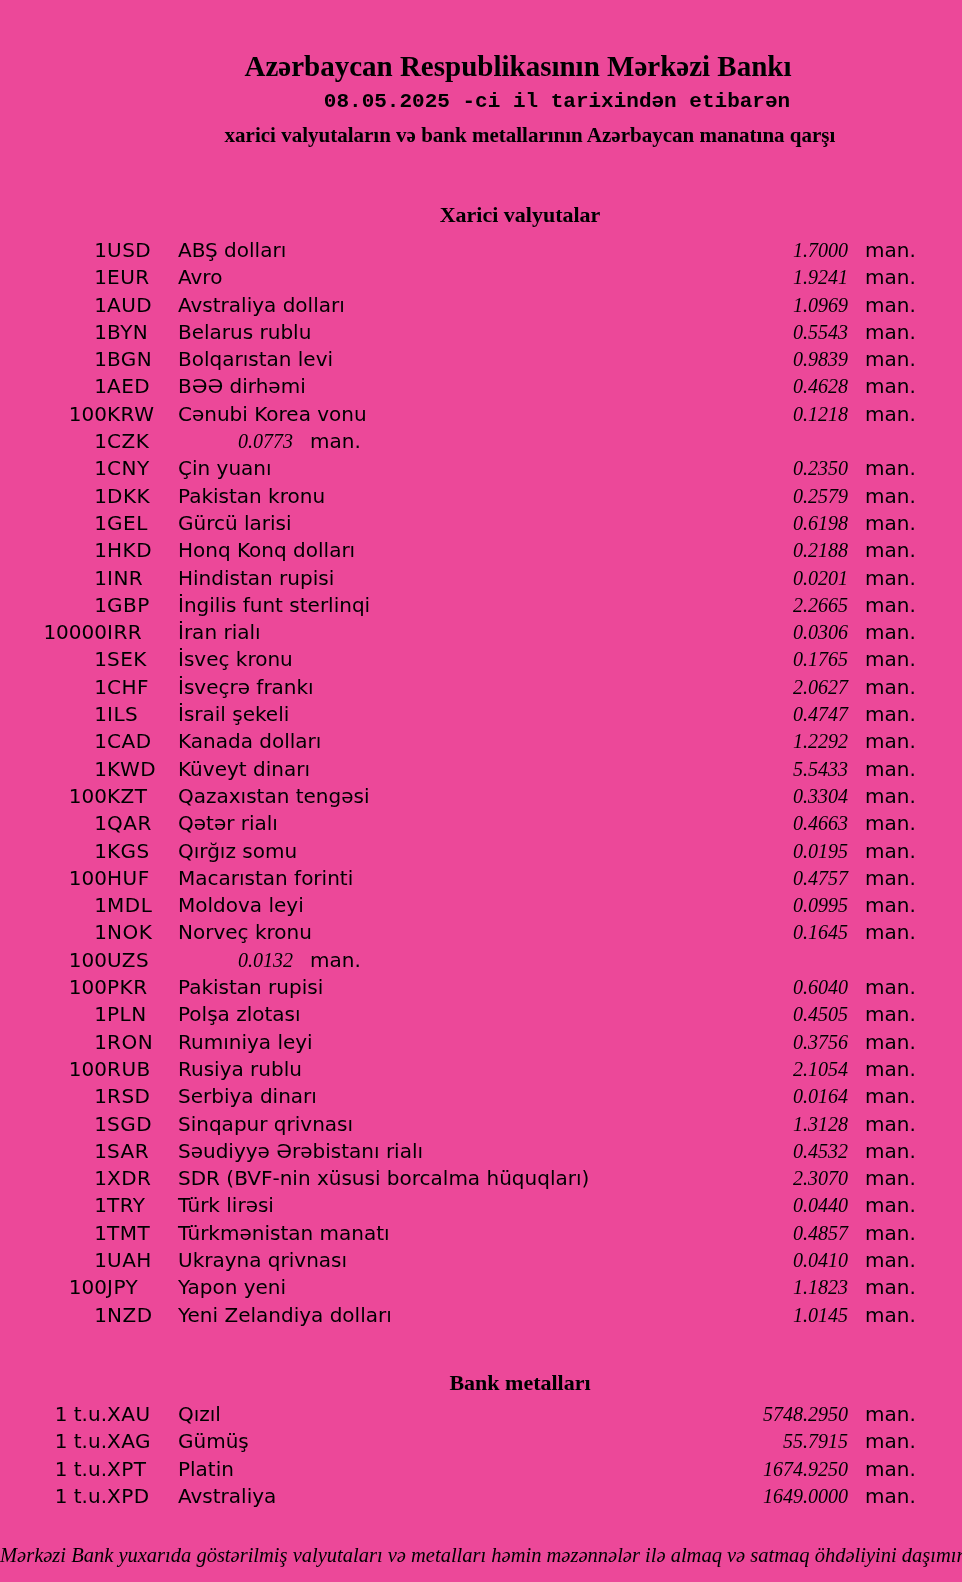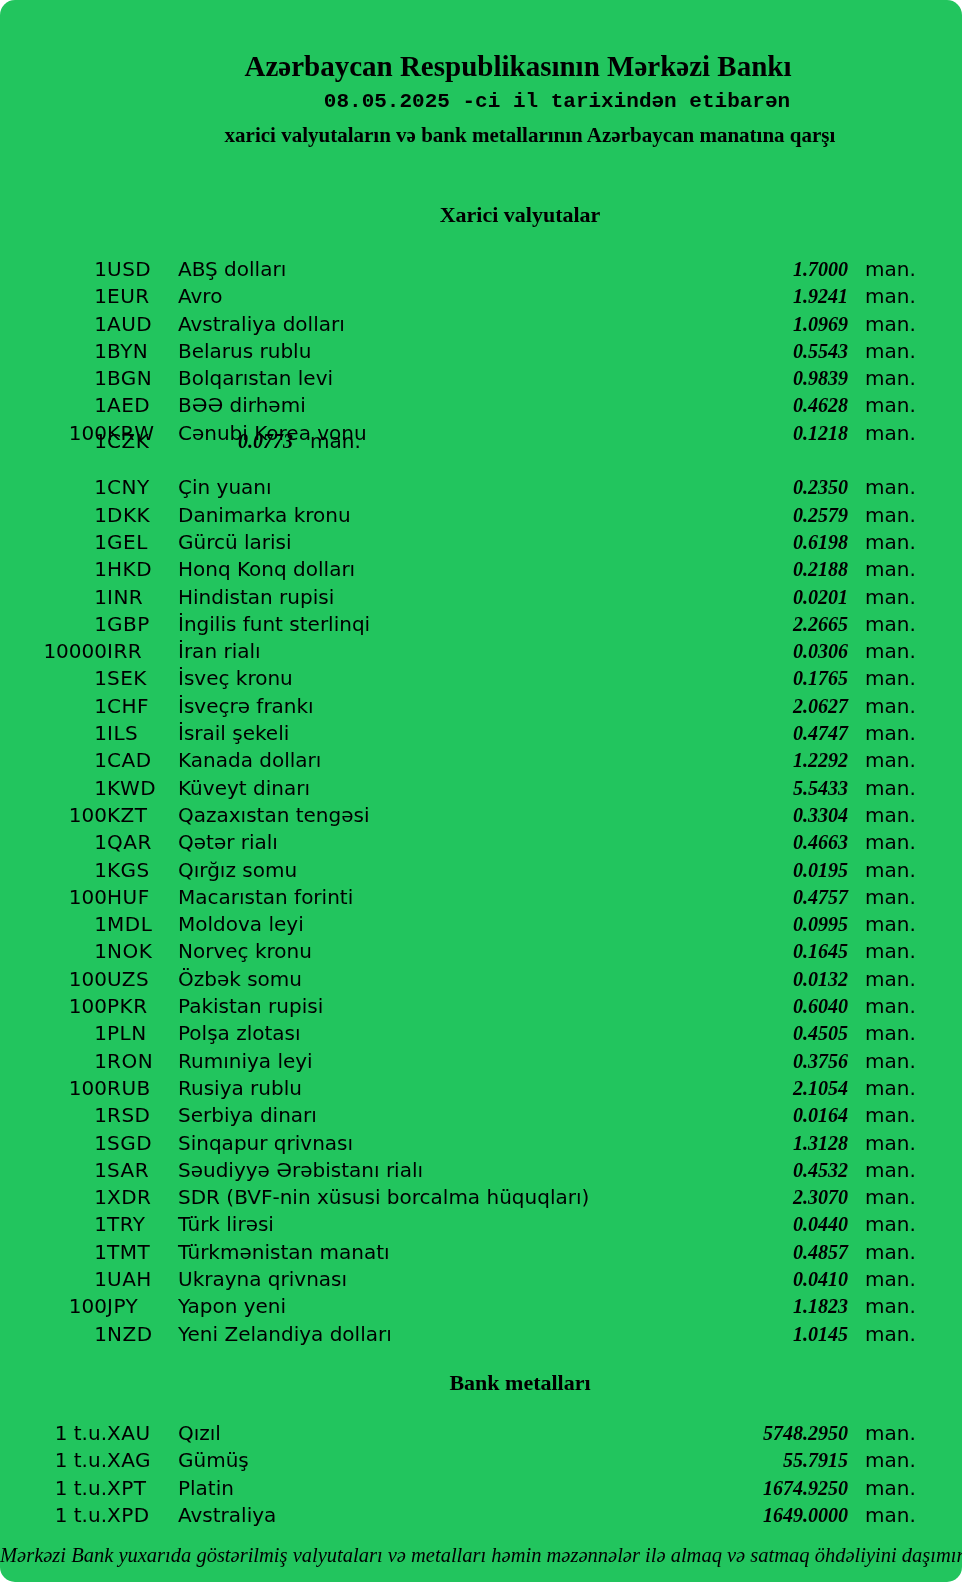"Azərbaycan Respublikasının Mərkəzi Bankı" .page { background: #22c55e -> #ec4899; border-radius: 15px -> none }
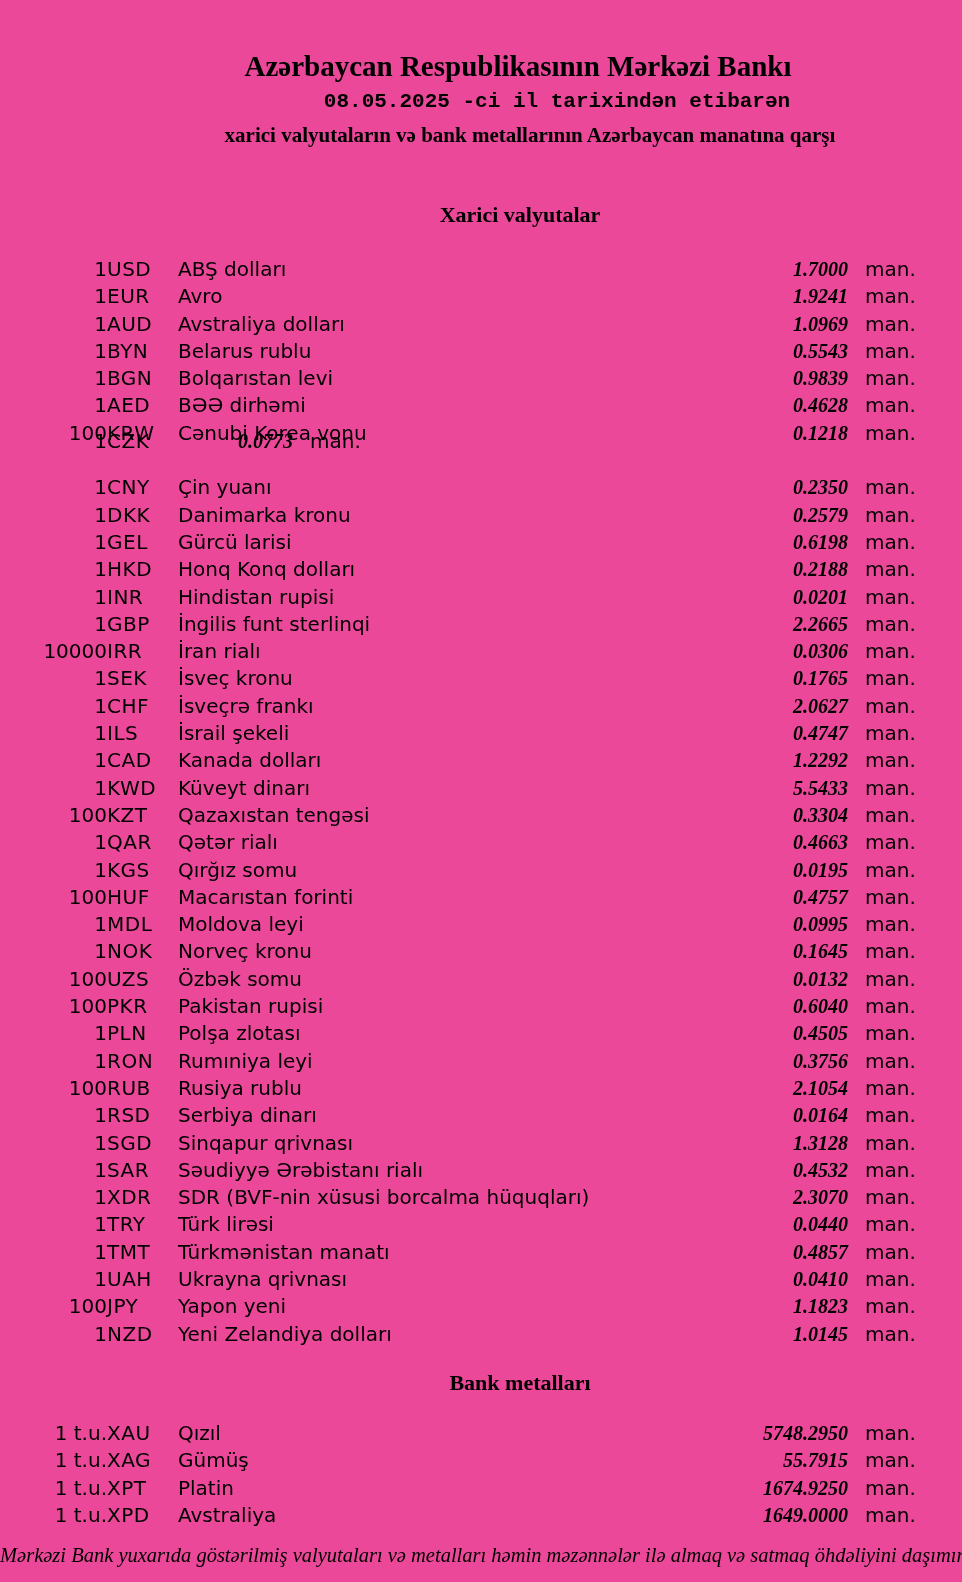"ABŞ dolları" .row .name { margin-top: 19px -> none }
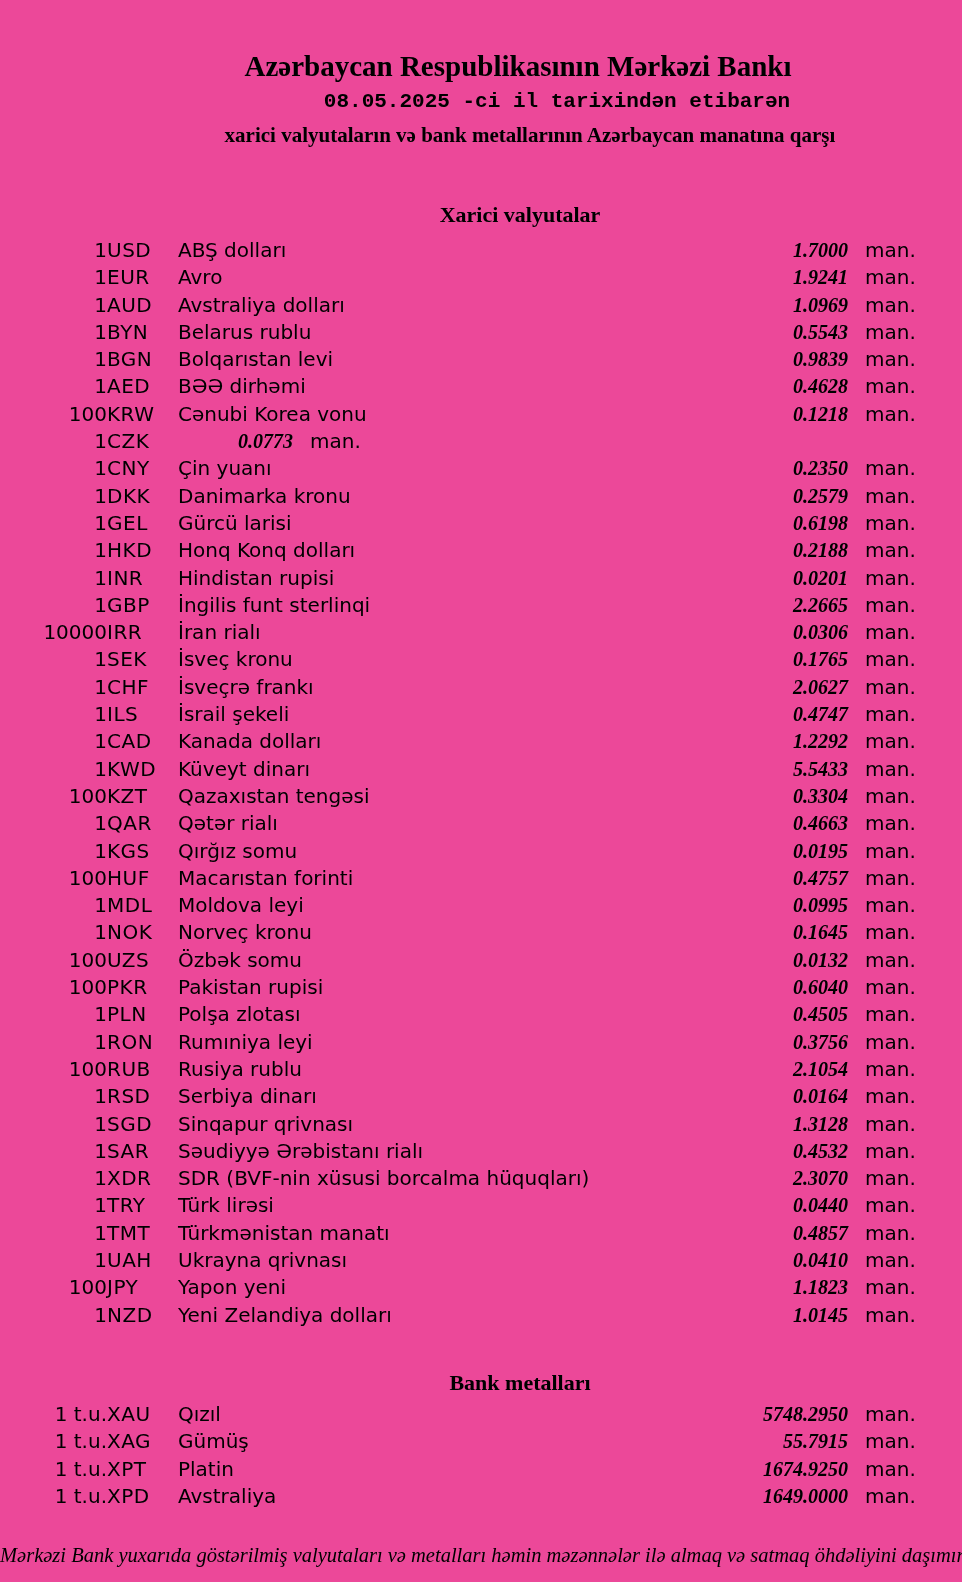"1.7000" .row .rate { font-weight: bold -> normal }
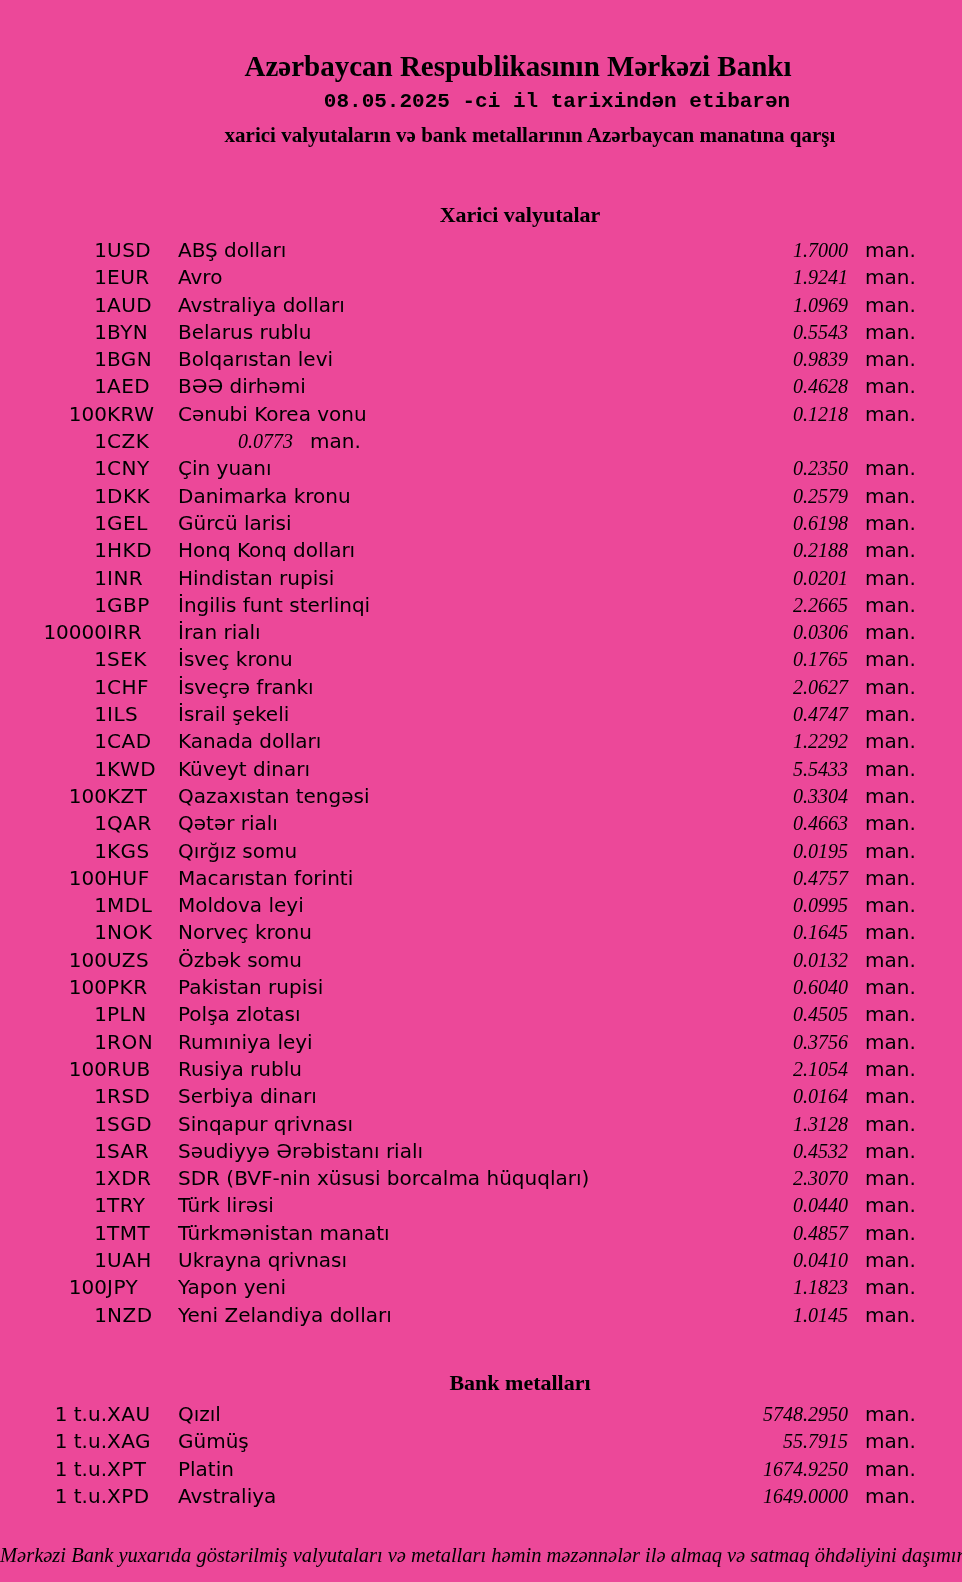"Danimarka kronu" span.name { text: Danimarka -> Pakistan }
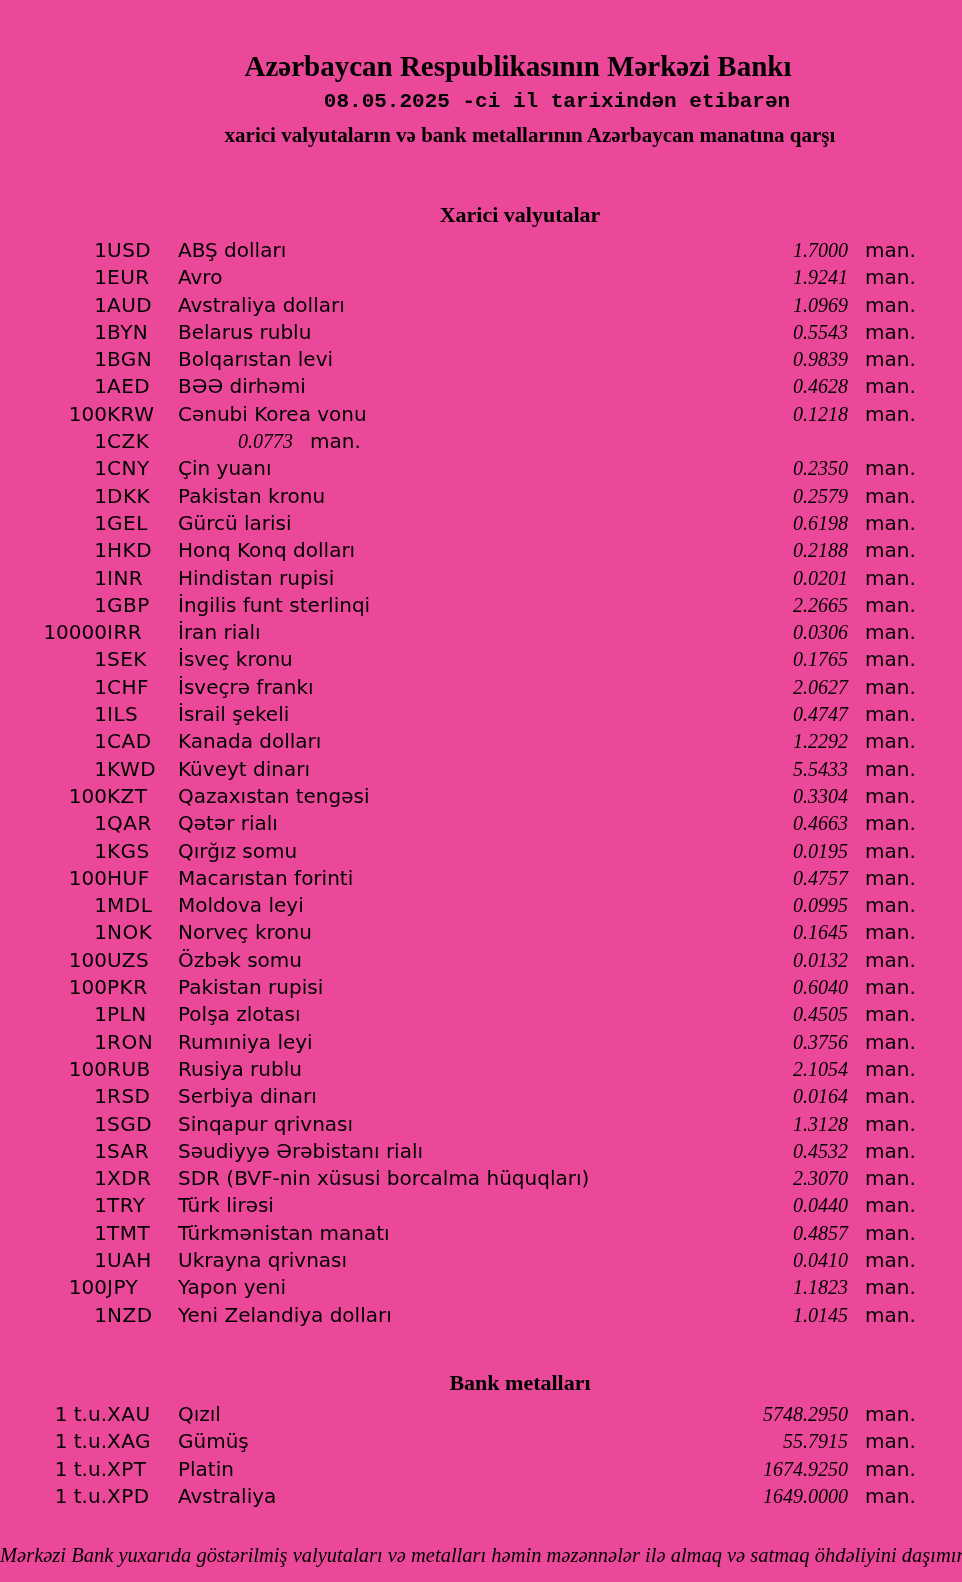"Özbək somu" span.name { html: <span>Özbək somu</span> -> none }
